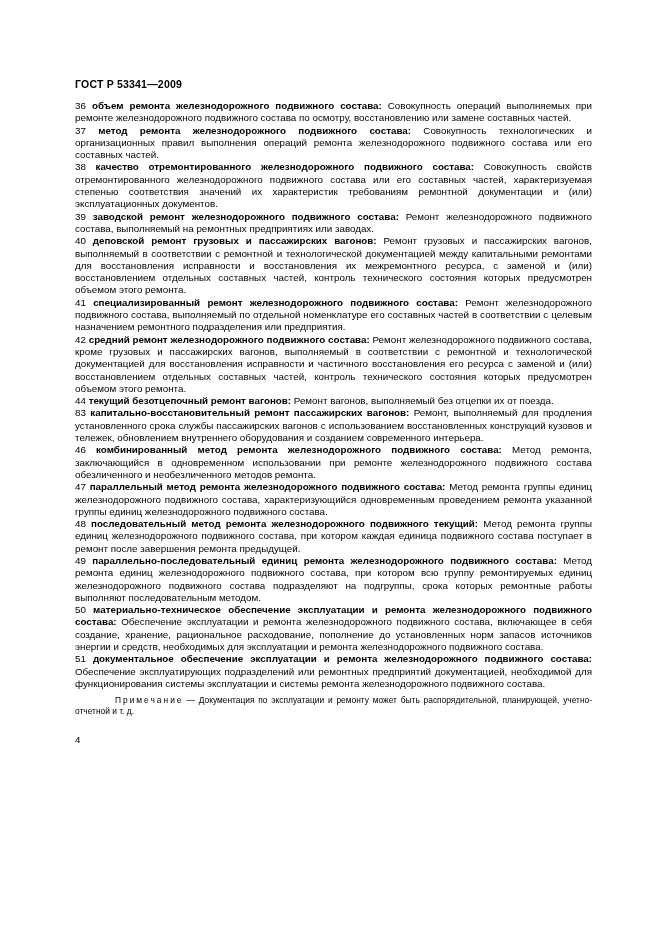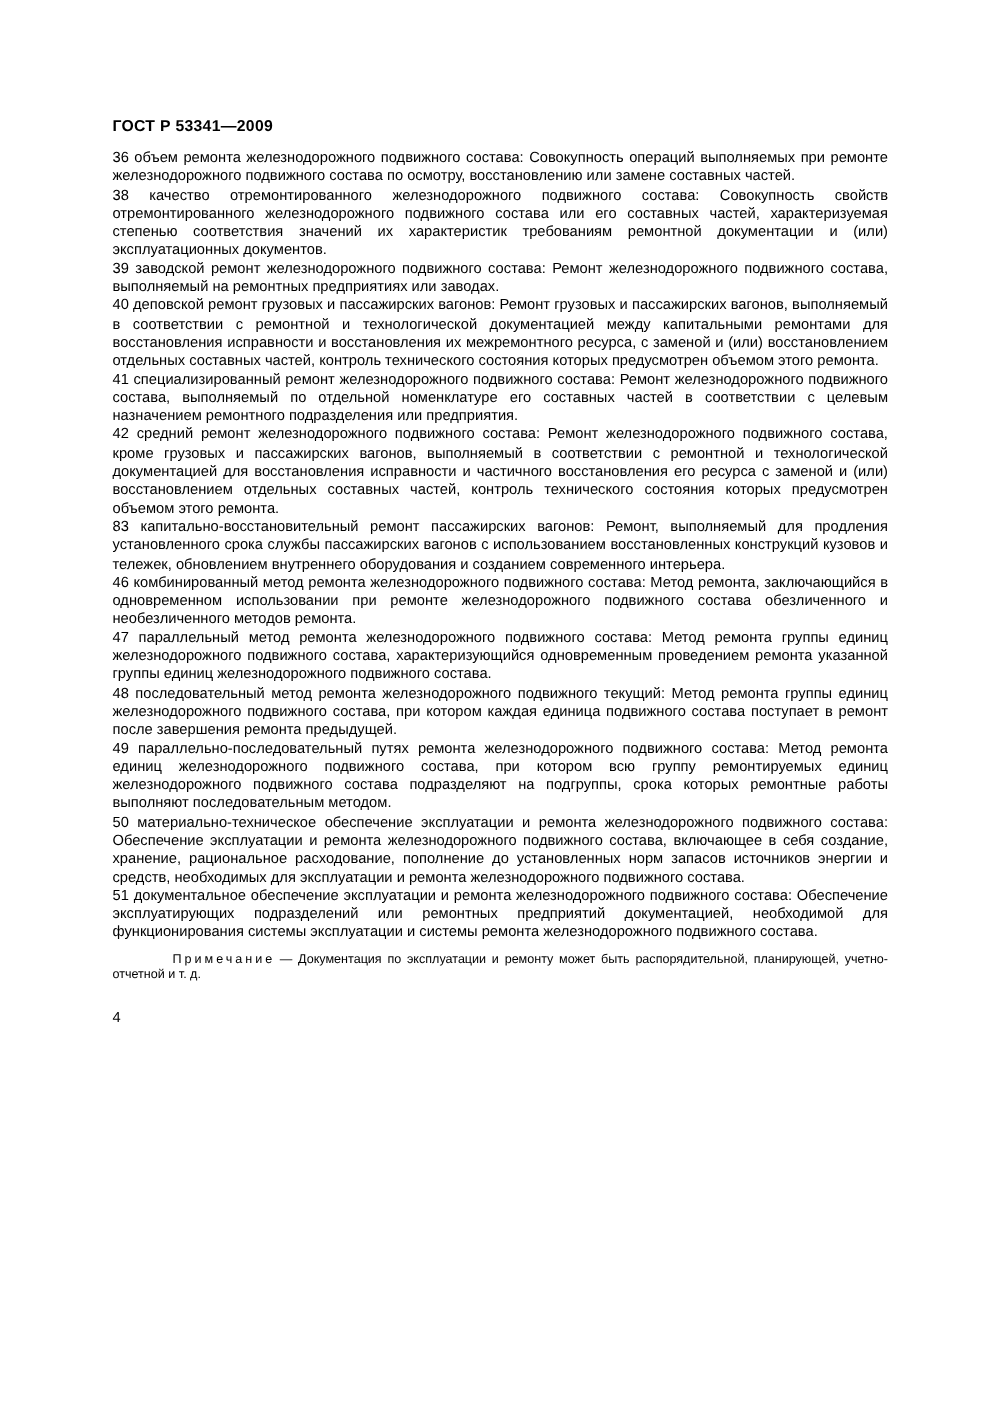"объем ремонта железнодорожного" .terms p.term b { font-weight: normal -> bold }
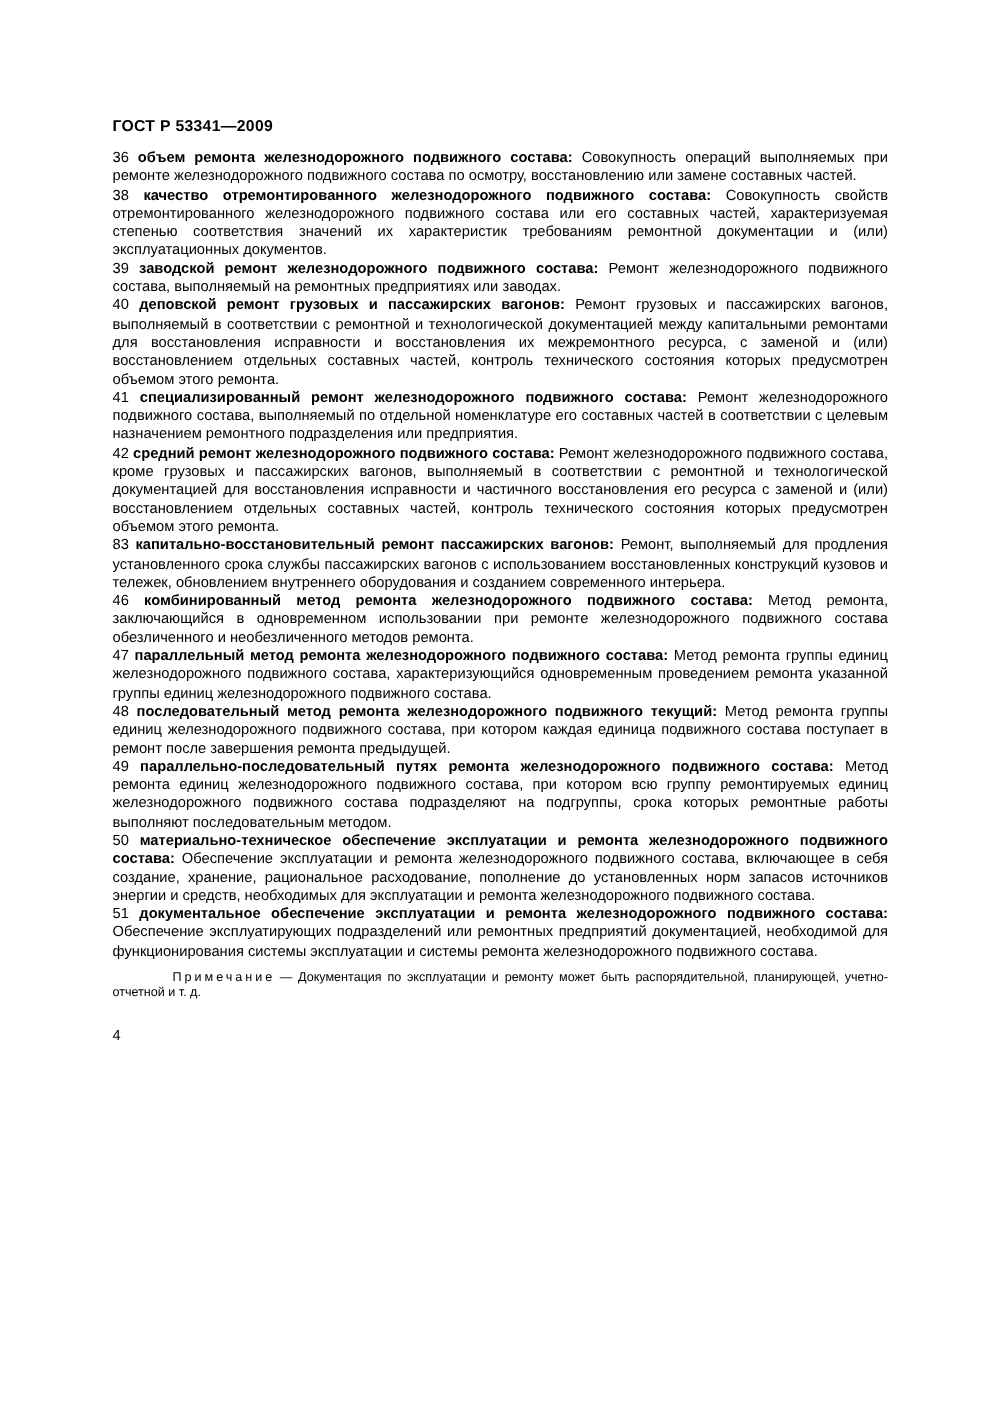"37 метод ремонта железнодорожного" p.term { html: none -> <p><span>37 </span><b>метод ремонта железнодорожного подвижного состава:</b><span> Совокупность технологических и организационных правил выполнения операций ремонта железнодорожного подвижного состава или его составных частей.</span></p> }
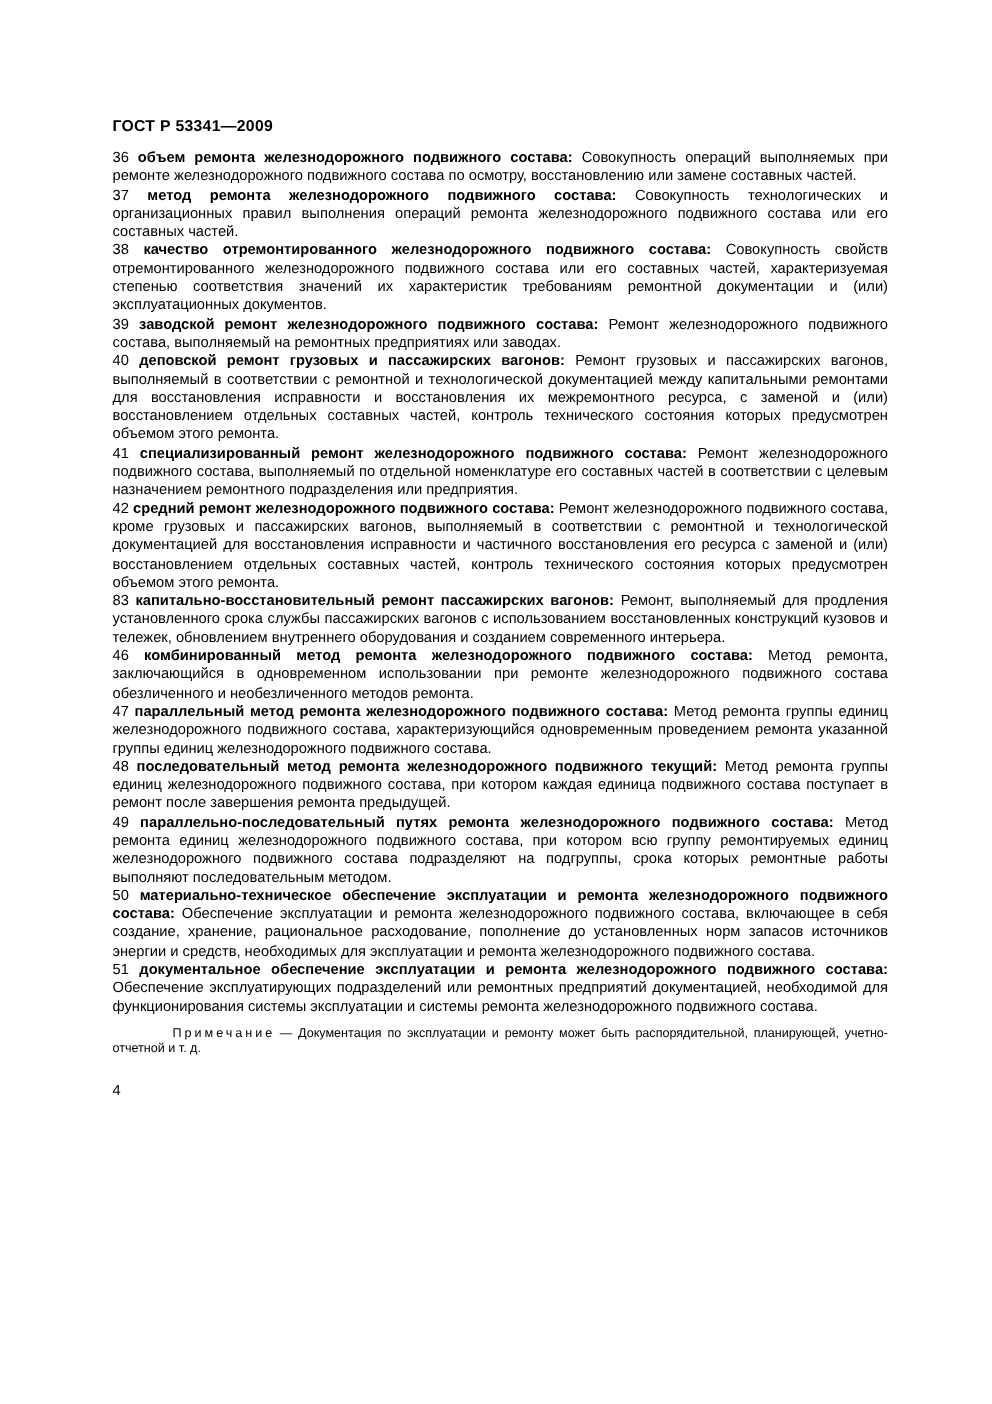"44 текущий безотцепочный ремонт вагонов:" p.term { html: none -> <p><span>44 </span><b>текущий безотцепочный ремонт вагонов:</b><span> Ремонт вагонов, выполняемый без отцепки их от поезда.</span></p> }
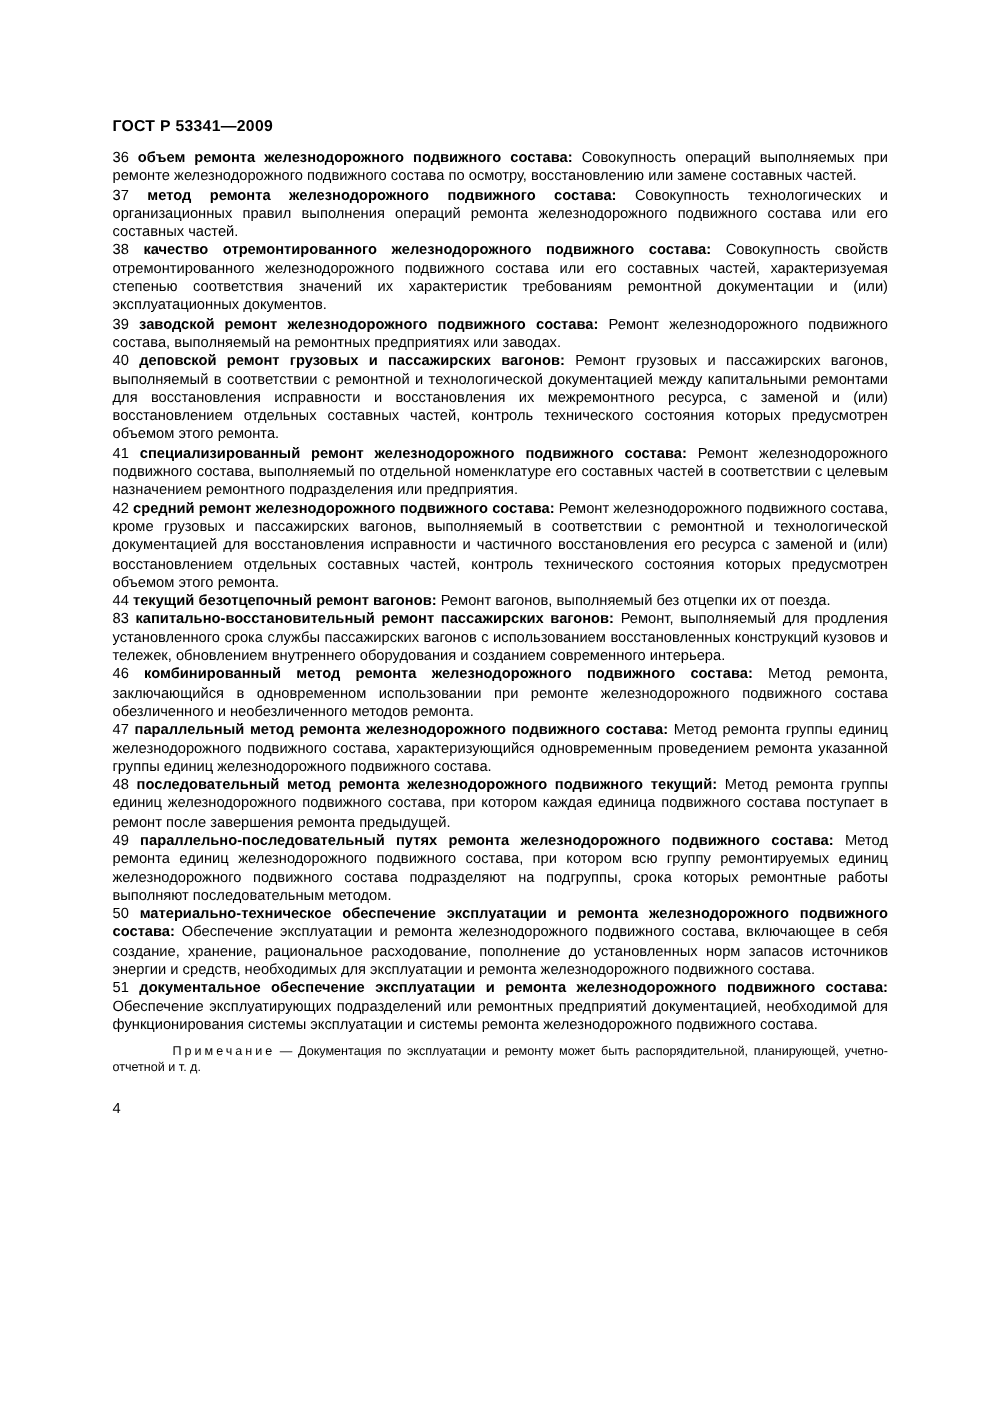"параллельно-последовательный путях" b { text: путях -> единиц }
